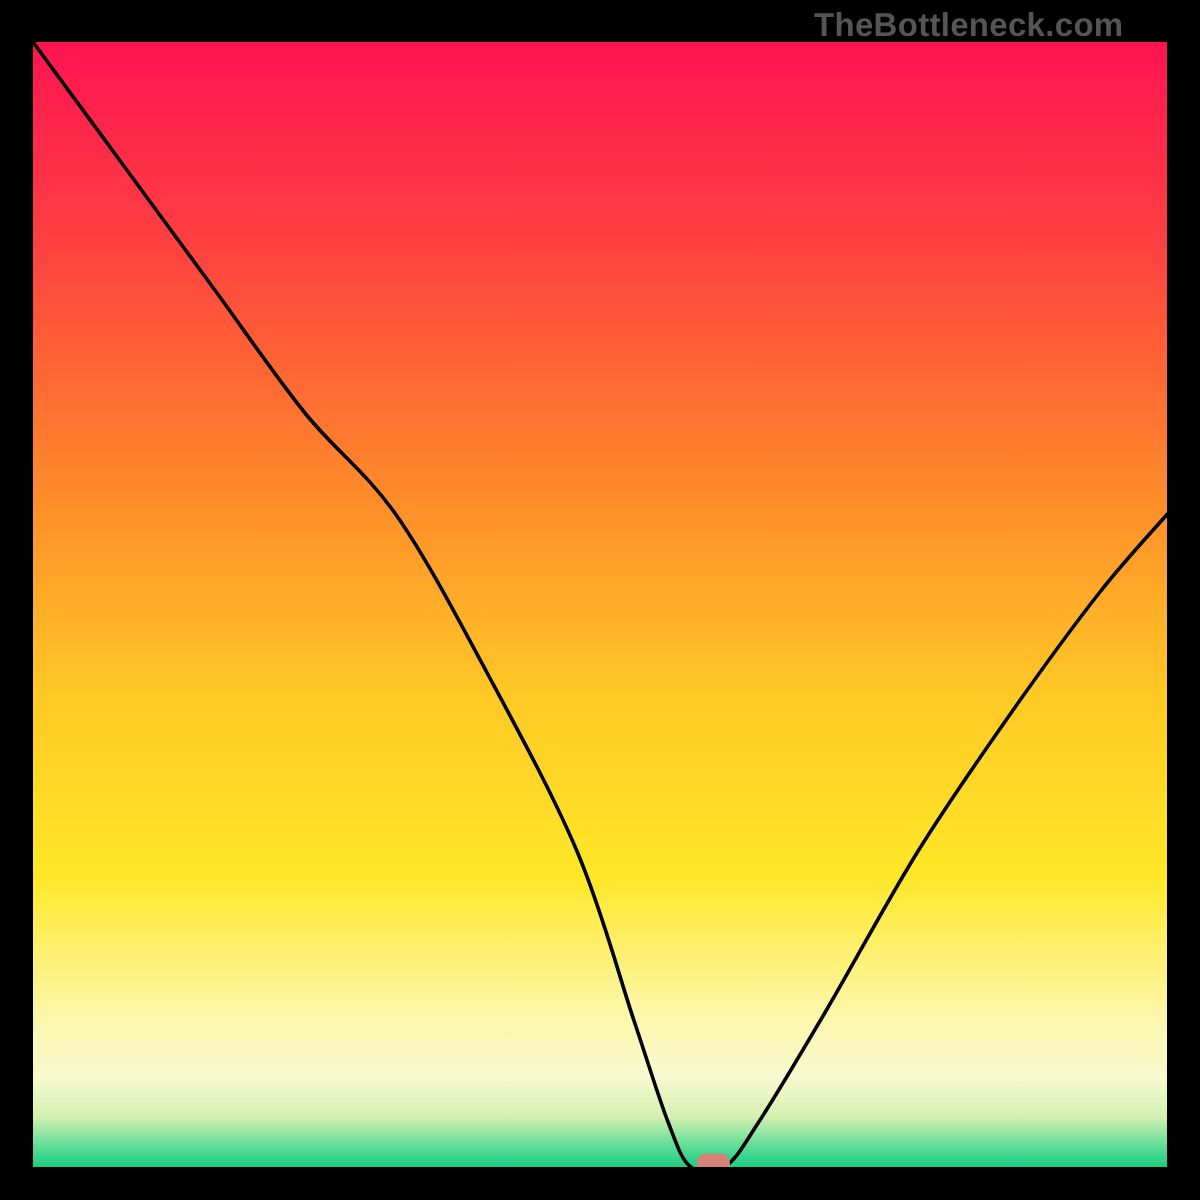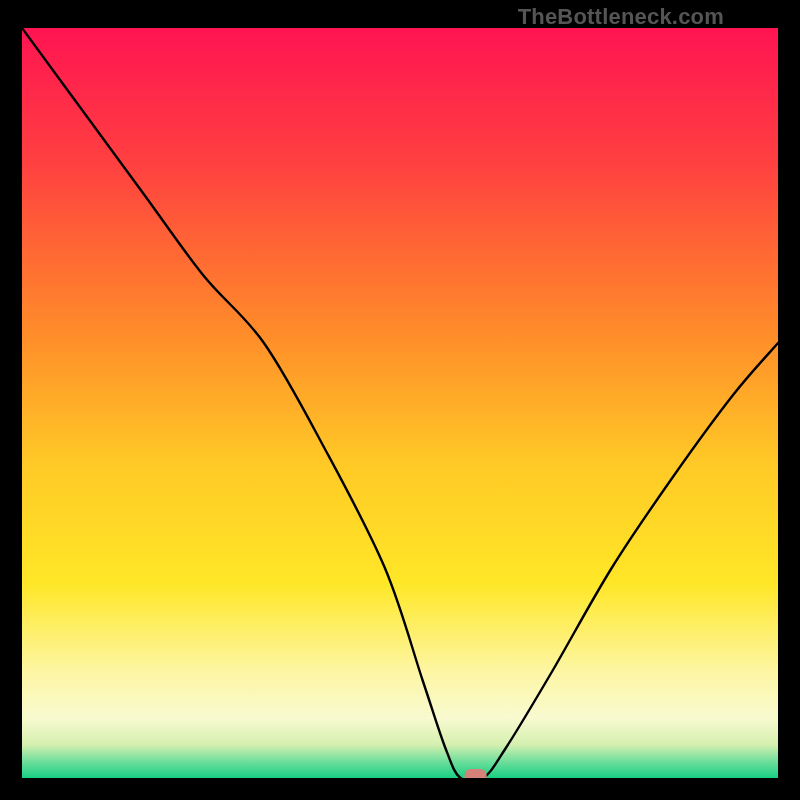"TheBottleneck.com" .container { padding-left: none -> 25px }
